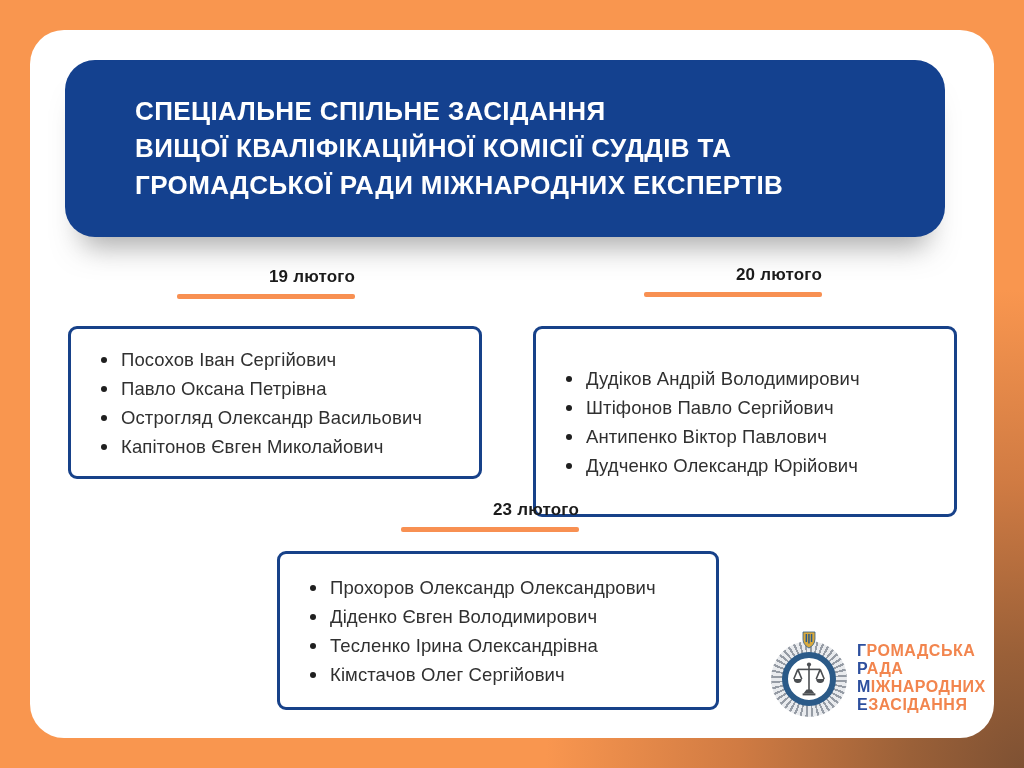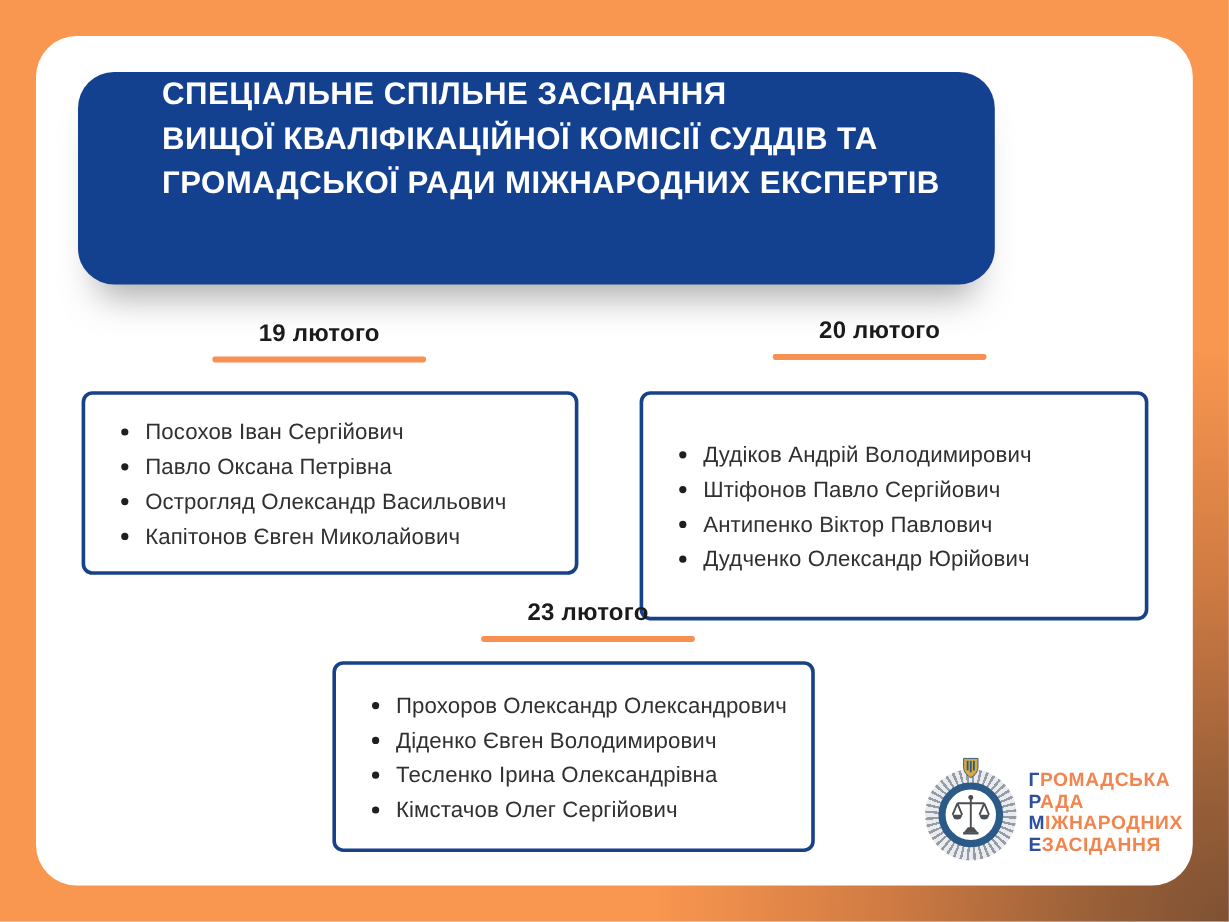"СПЕЦІАЛЬНЕ СПІЛЬНЕ ЗАСІДАННЯ" .header { justify-content: flex-start -> center; width: 764px -> 880px }
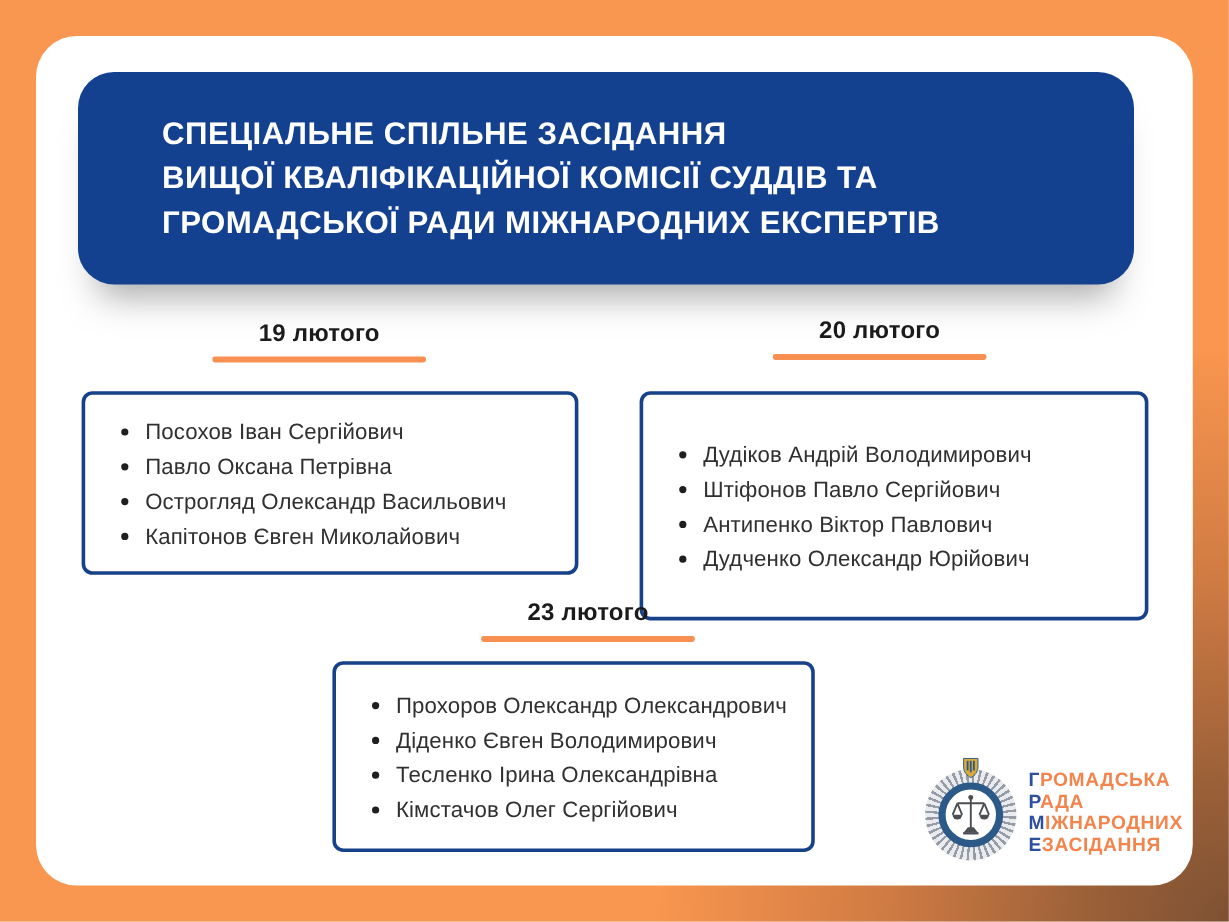"19 лютого" .date-text { font-size: 20px -> 17px; text-align: none -> right }
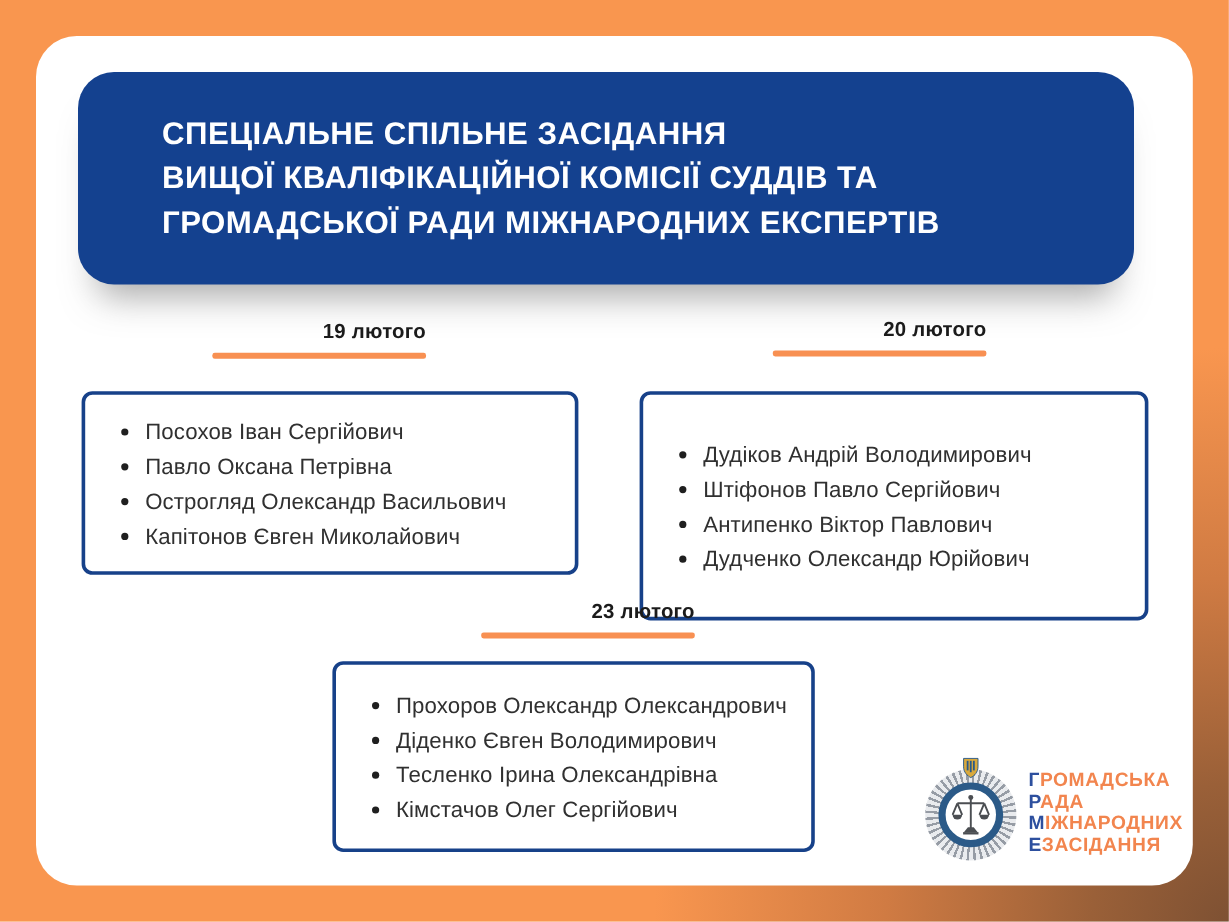"Прохоров Олександр Олександрович" .pbox.b3 { width: 402px -> 442px }
